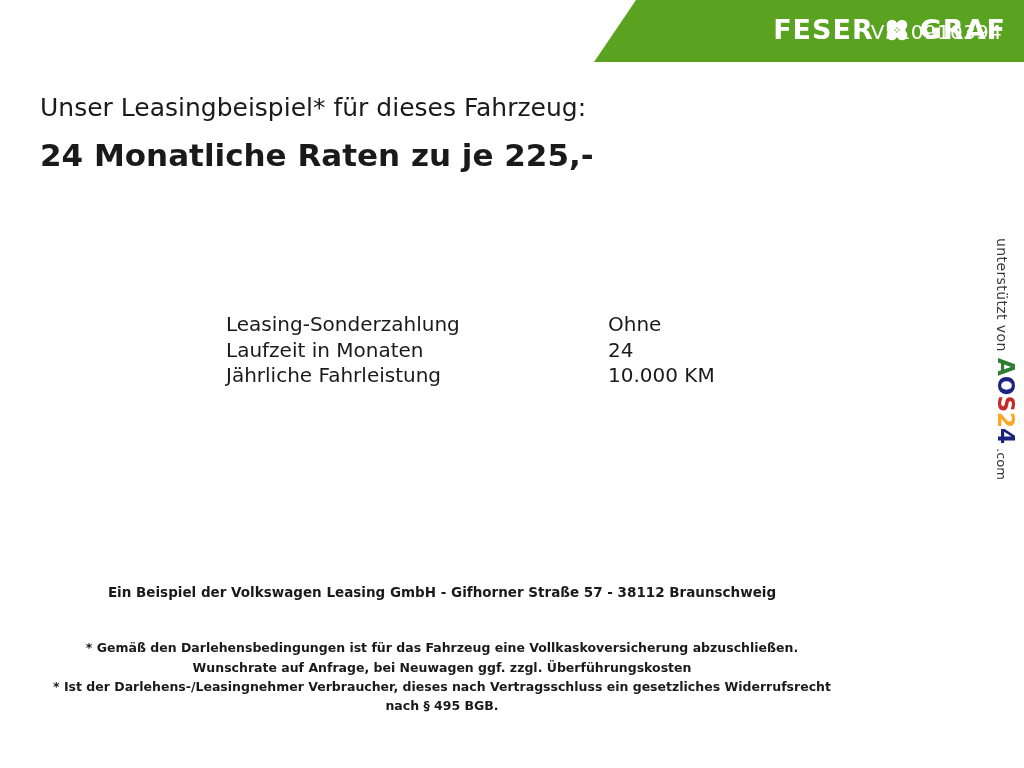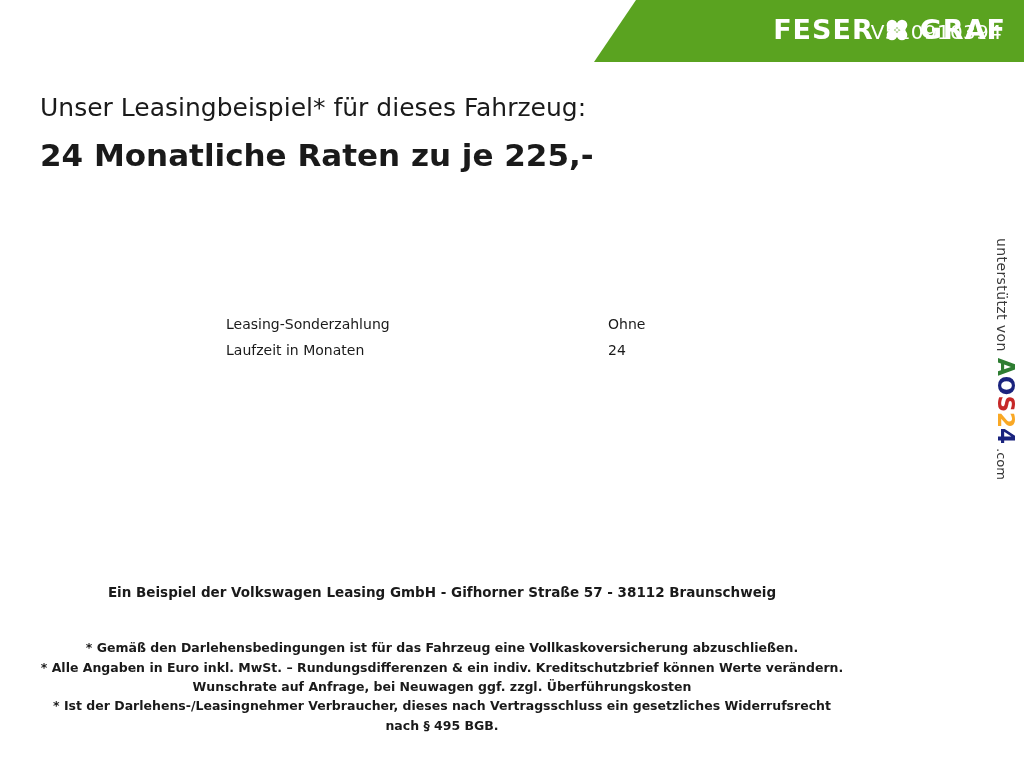"Leasing-Sonderzahlung" .details { font-size: 14px -> 20px }
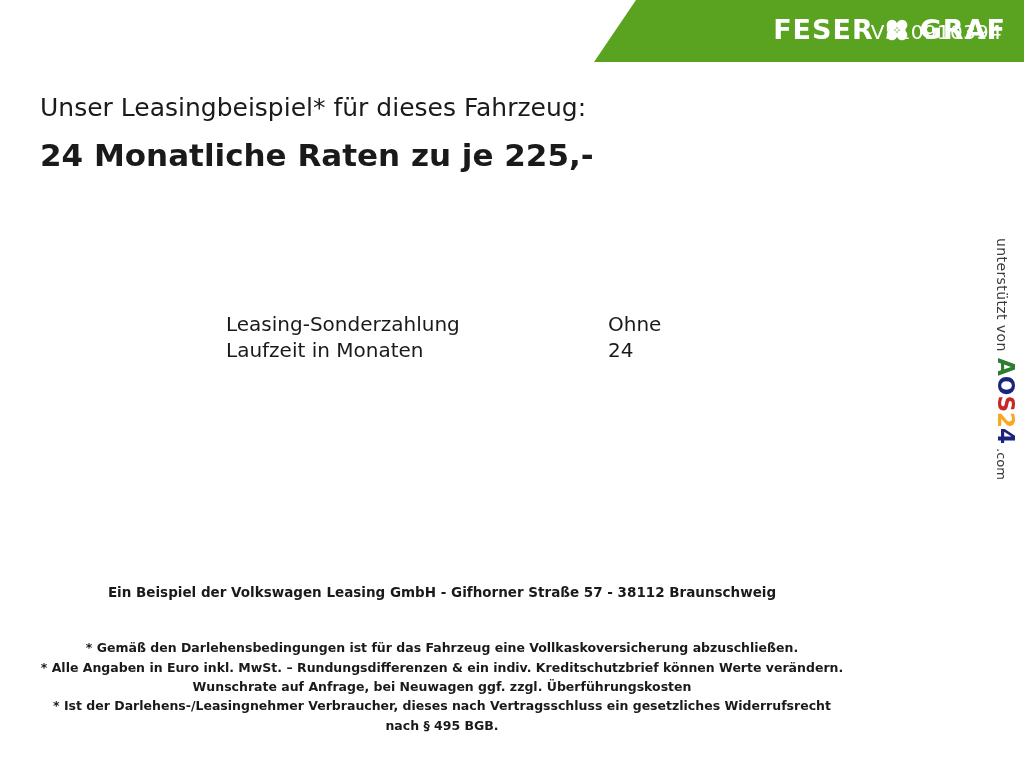"Jährliche Fahrleistung" div.details-row { html: none -> <div> <div>Jährliche Fahrleistung</div> <div>10.000 KM</div> </div> }
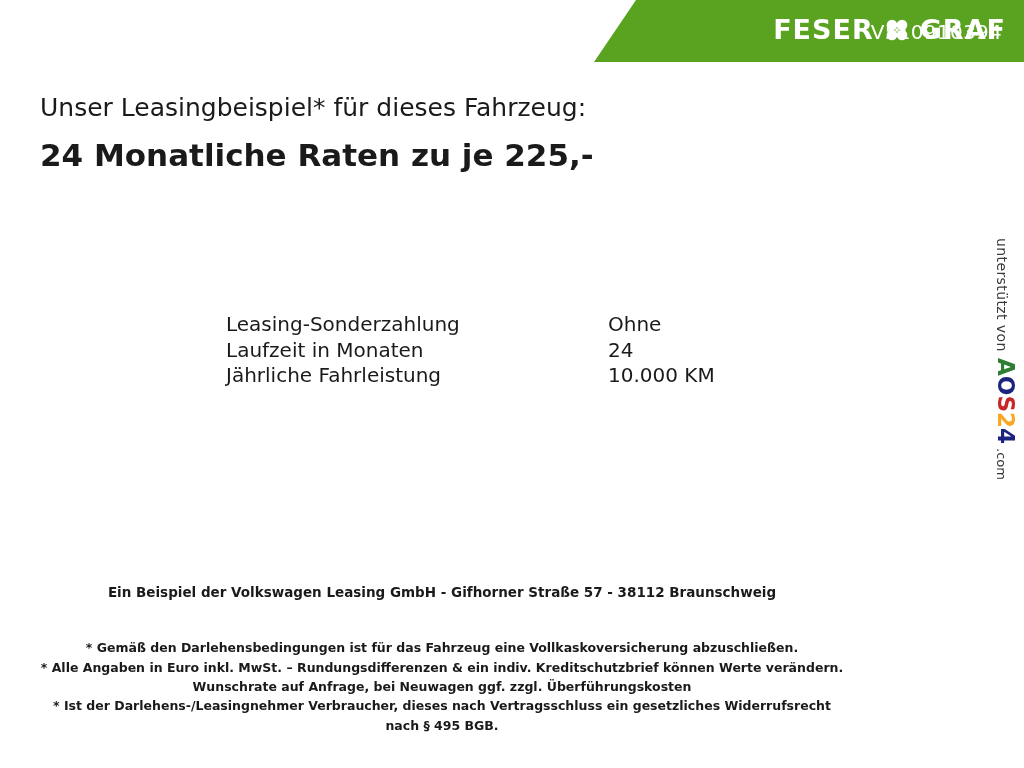"* Alle Angaben in Euro" div { html: <div>* Alle Angaben in Euro inkl. MwSt. – Rundungsdifferenzen &amp; ein indiv. Kreditschutzbrief können Werte verändern.</div> -> none }
